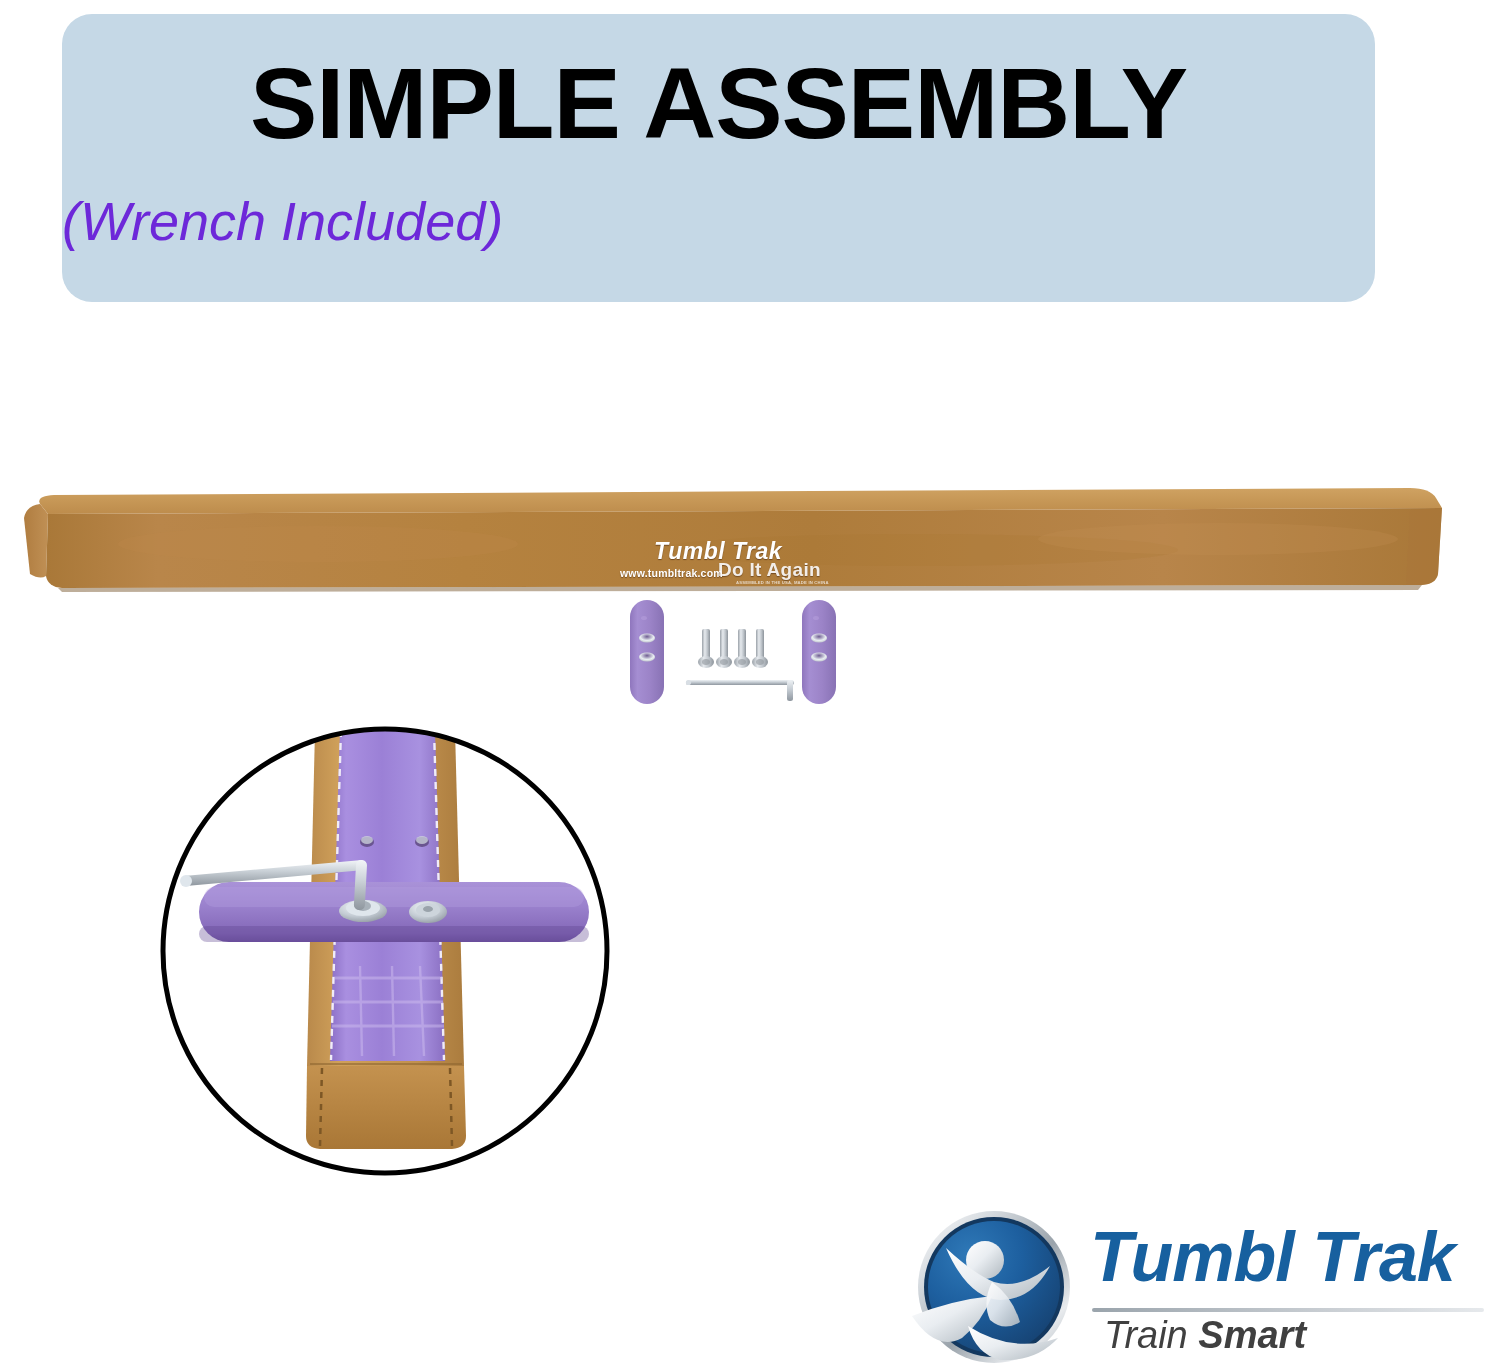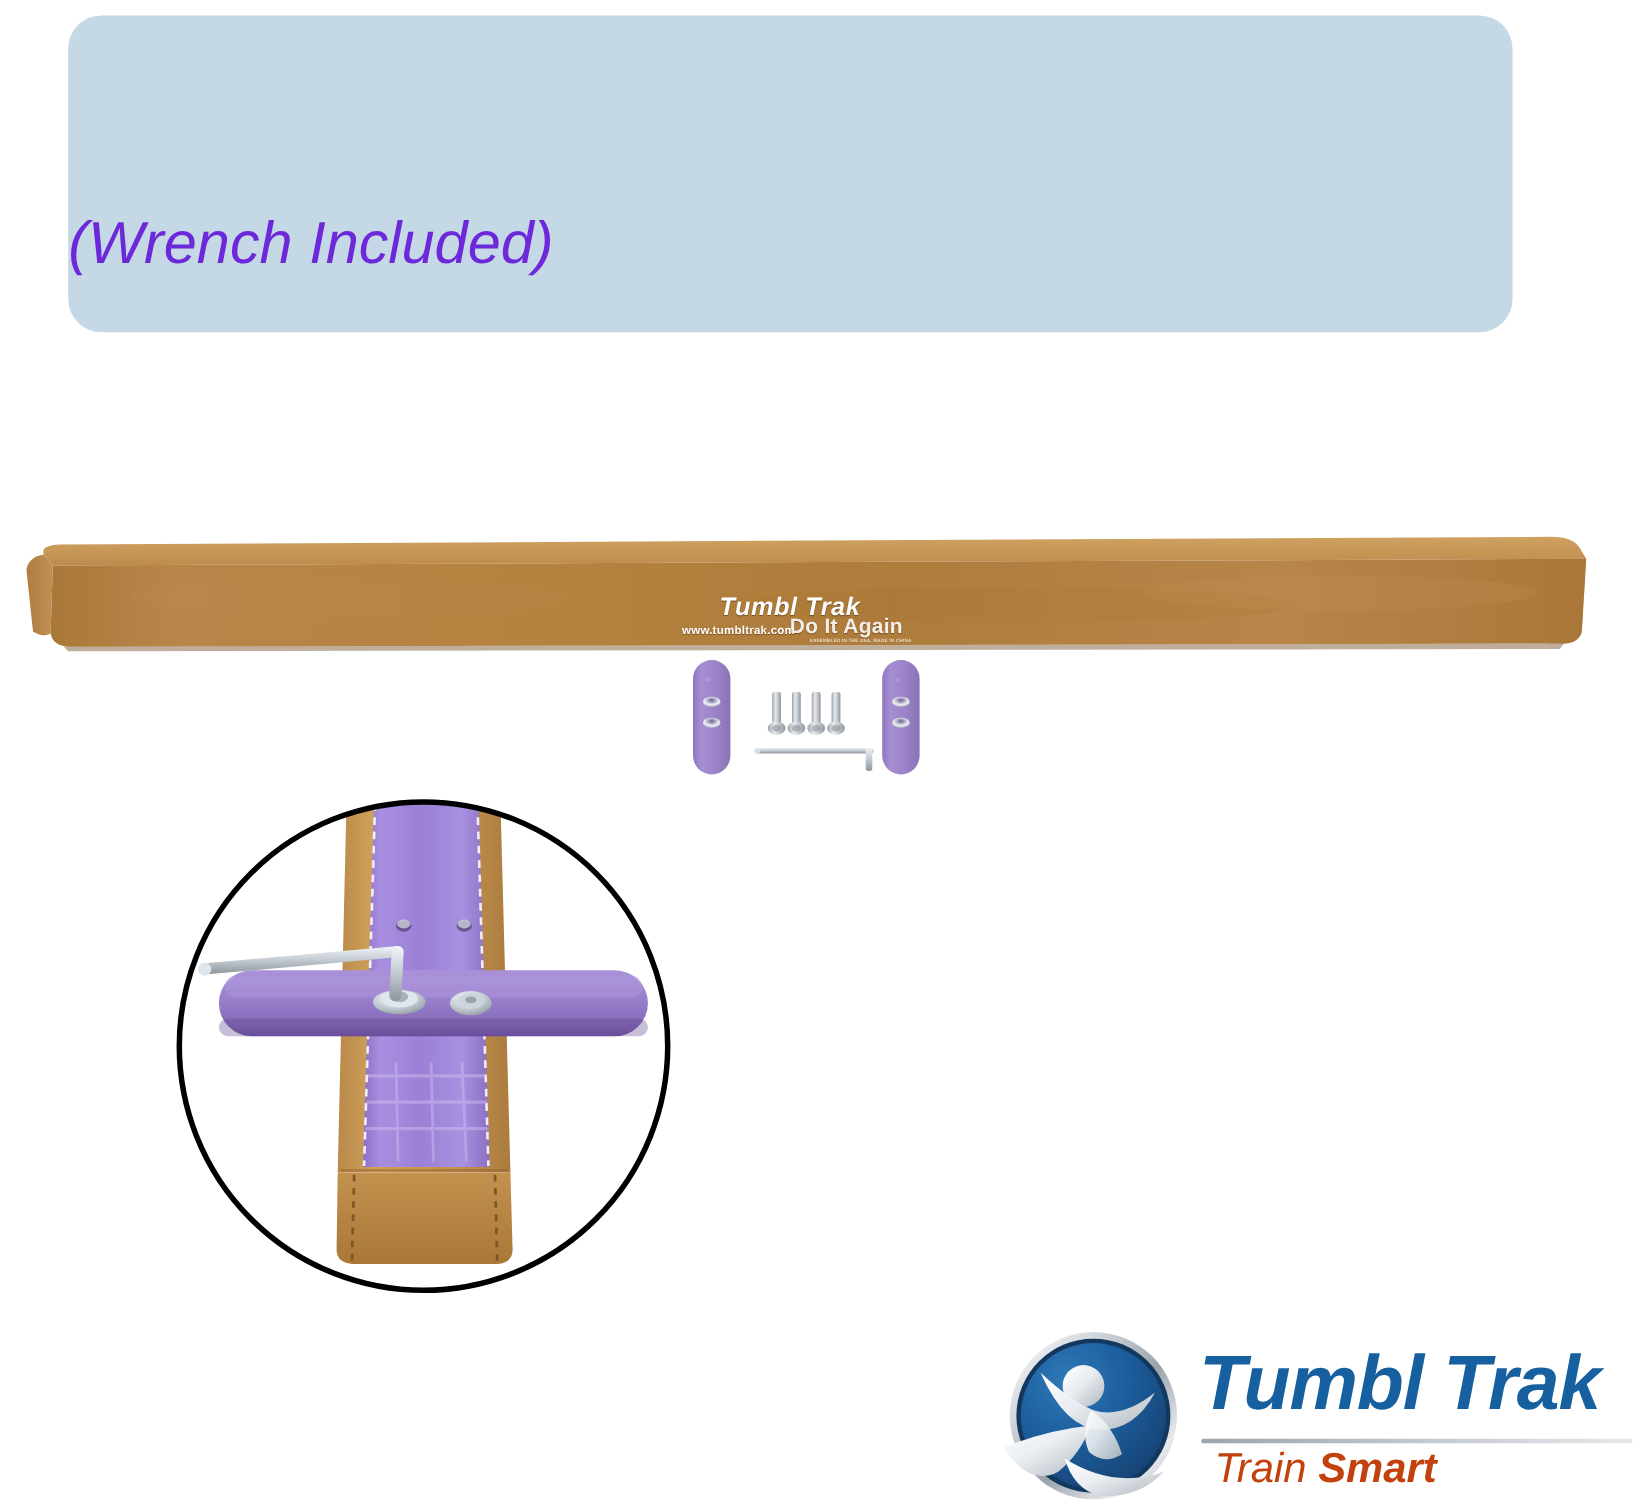"SIMPLE ASSEMBLY" div.banner-title { html: none -> <div>SIMPLE ASSEMBLY</div> }
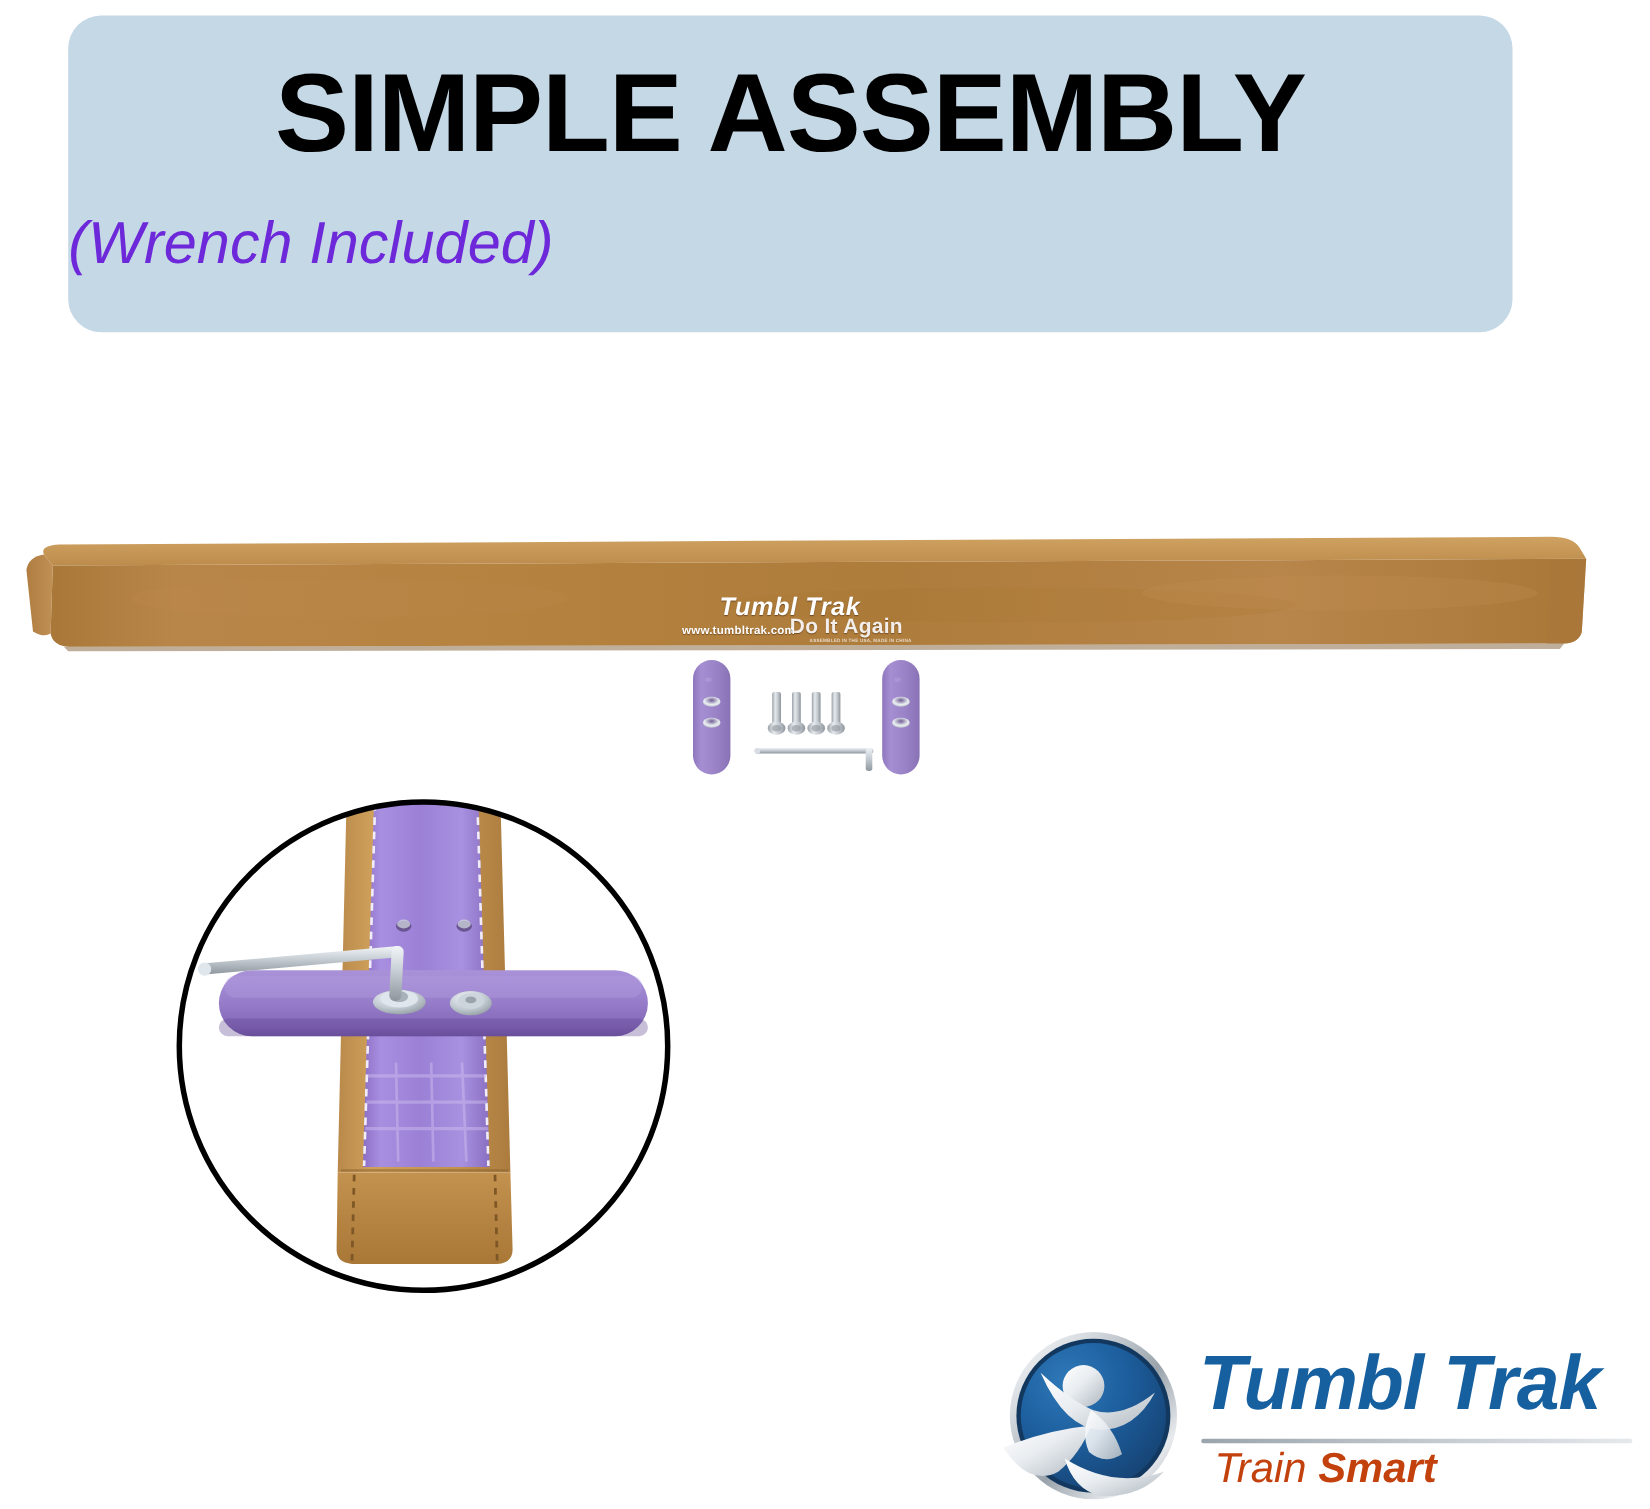"Train Smart" .brand-tag { color: #c2410c -> #404040 }
